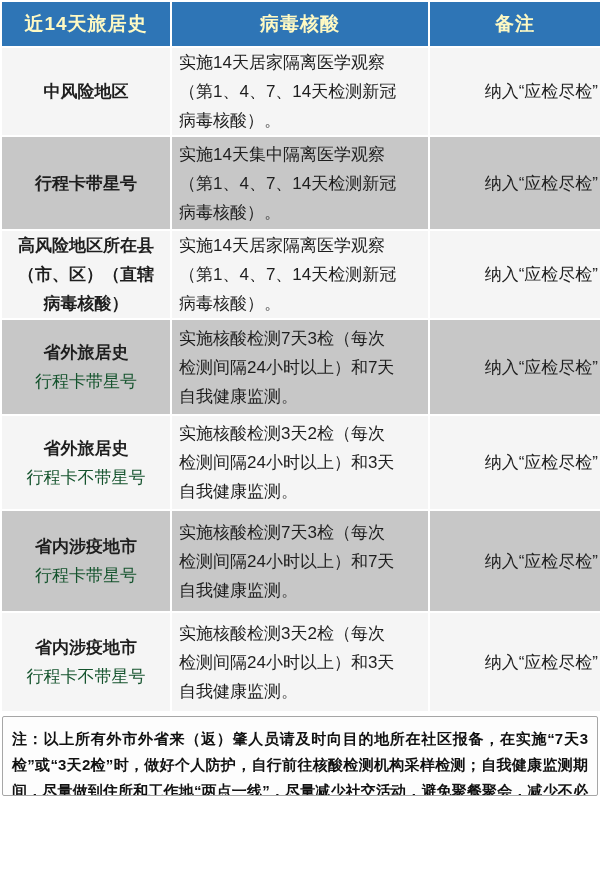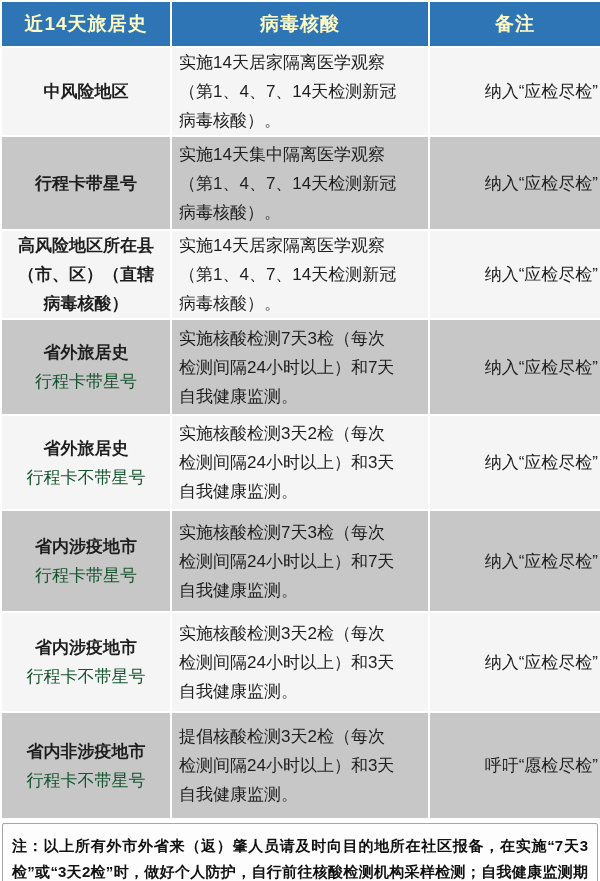"省内非涉疫地市" tr { html: <tr> <td><span>省内非涉疫地市</span><span>行程卡不带星号</span></td> <td>提倡核酸检测3天2检（每次 检测间隔24小时以上）和3天 自我健康监测。</td> <td>呼吁“愿检尽检”</td> </tr> -> none }
